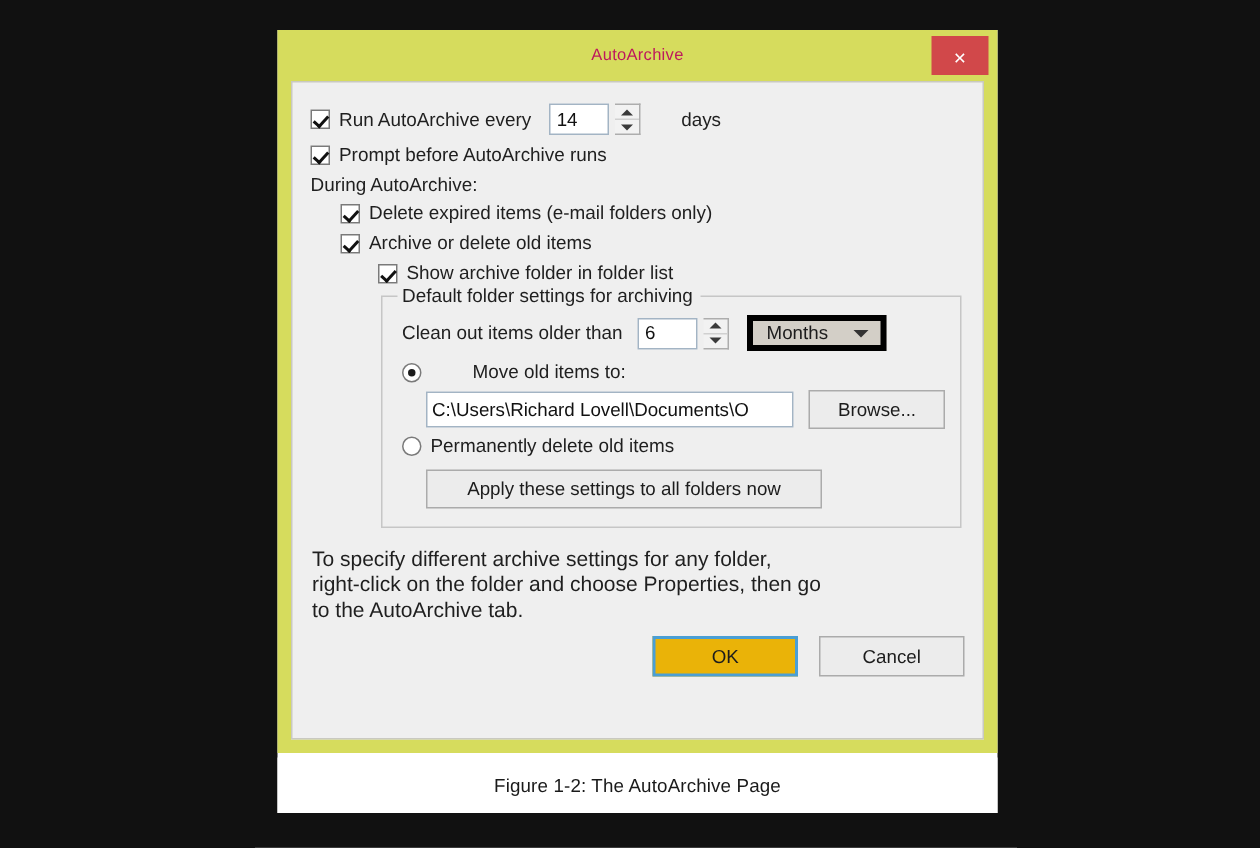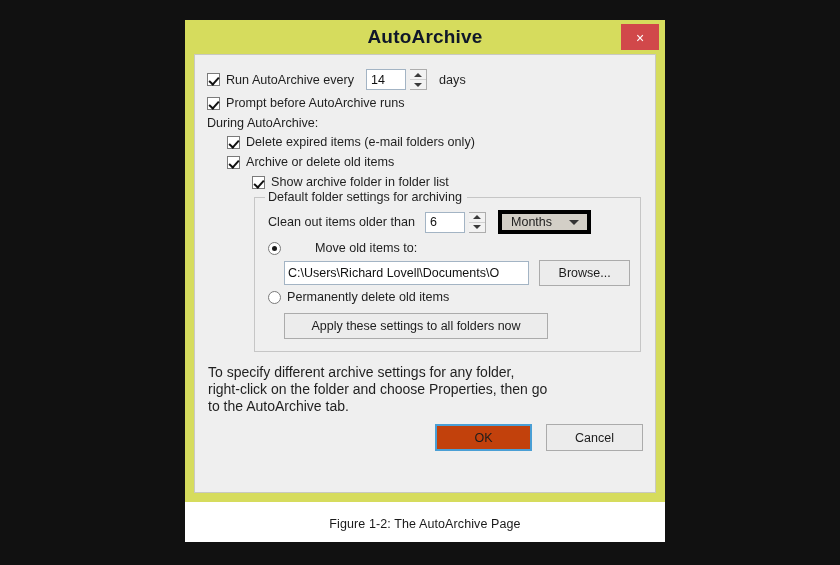"AutoArchive" .title-text { color: #0f172a -> #be185d; font-size: 19px -> 11px; font-weight: 700 -> 400 }
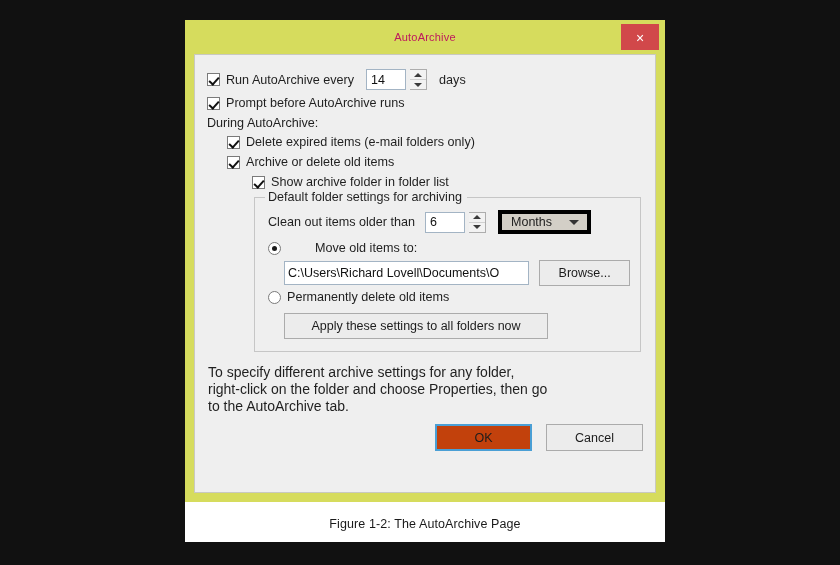"days" span.lbl { margin-left: 12px -> 27px }
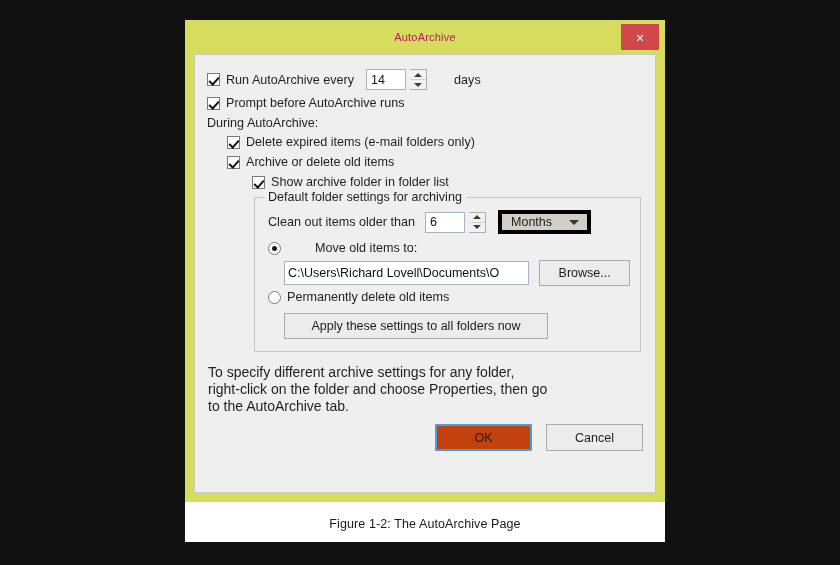"OK" .btn-ok { background: #c2410c -> #eab308 }
